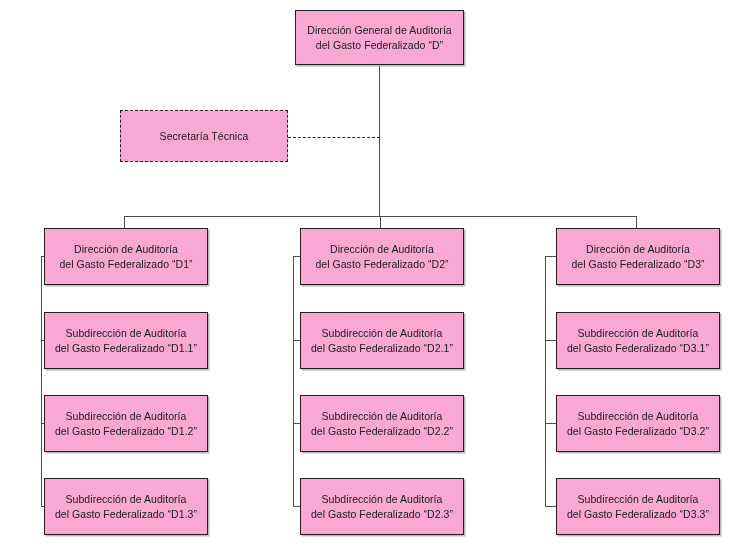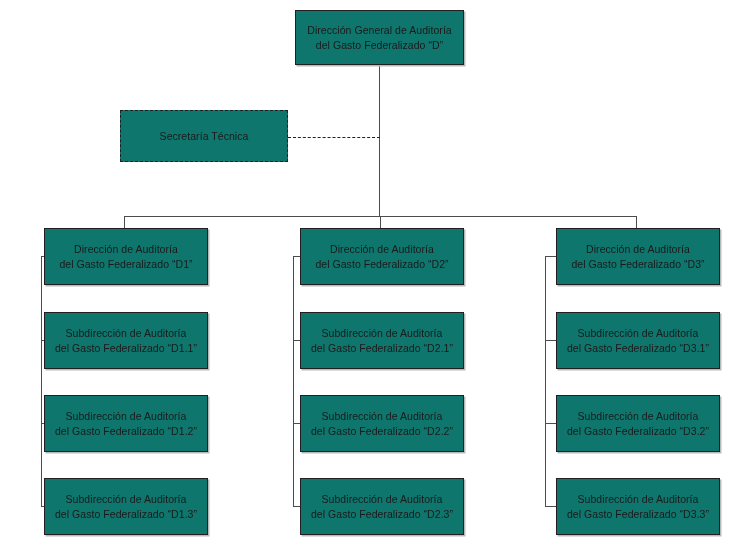"Dirección General de Auditoría" .node { background: #0f766e -> #f9a8d4 }
